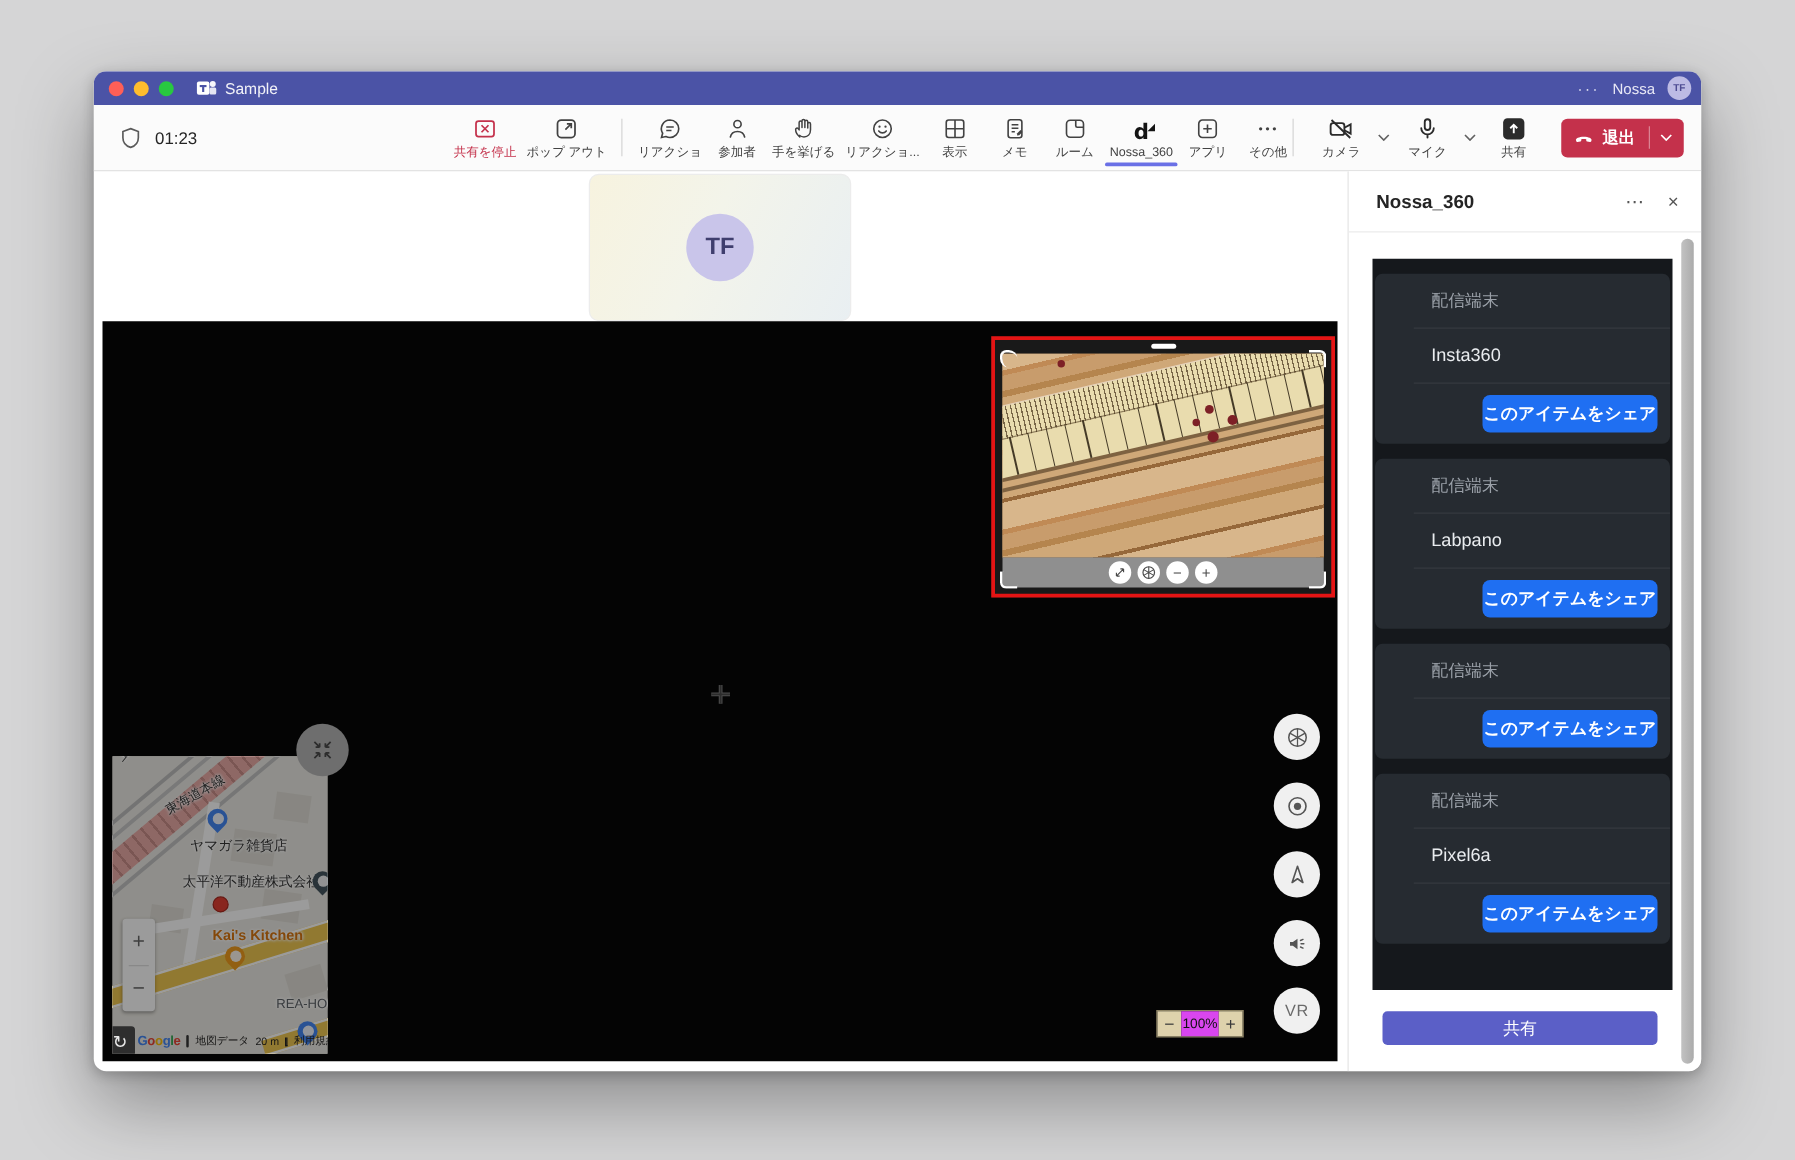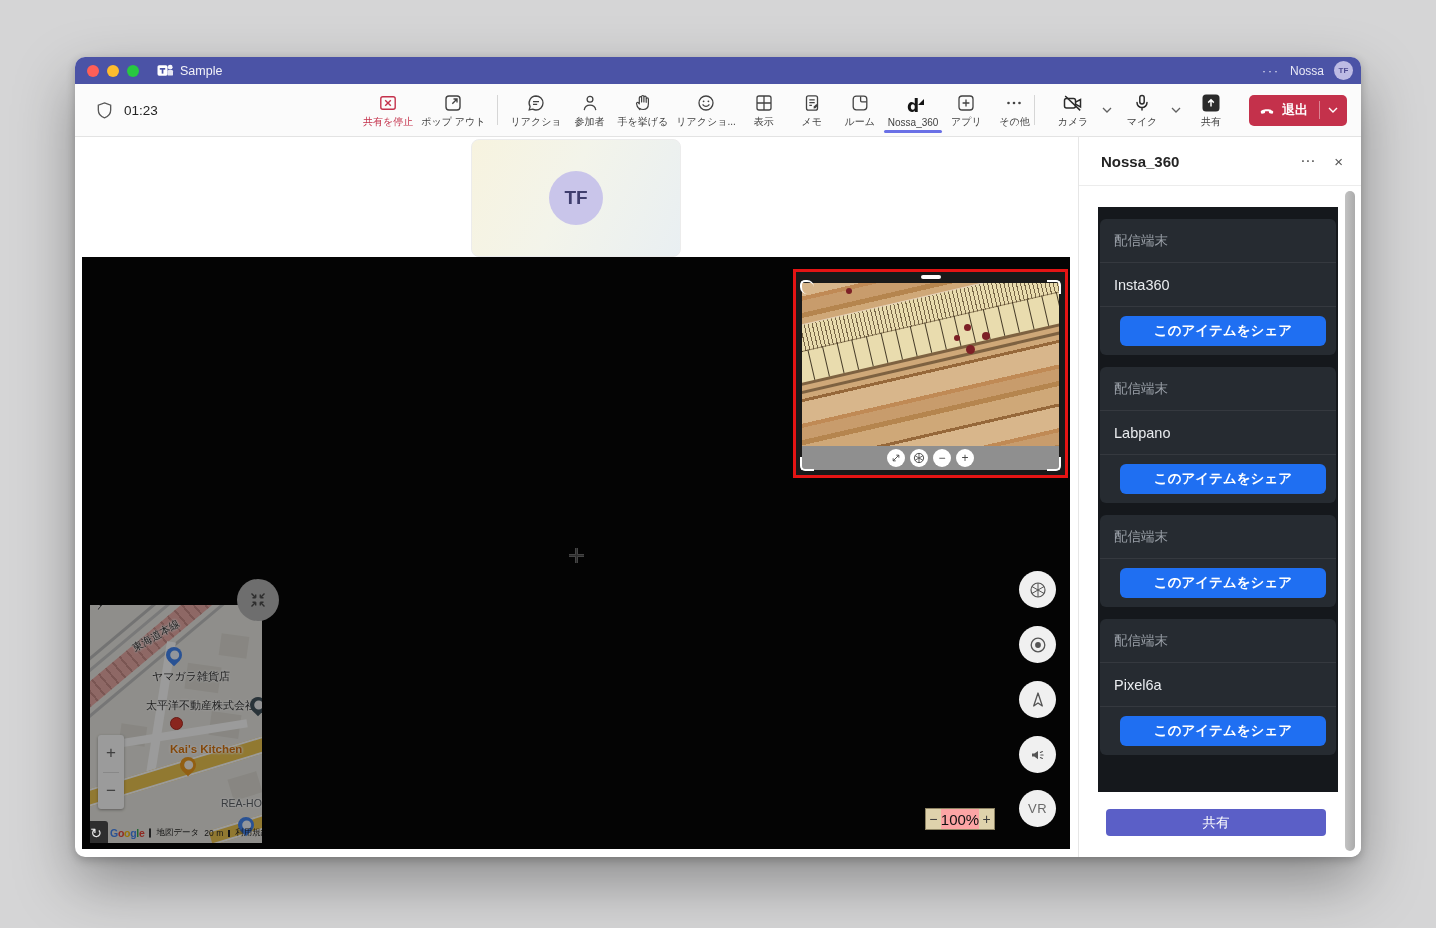"配信端末" .crow { margin-left: none -> 31px }
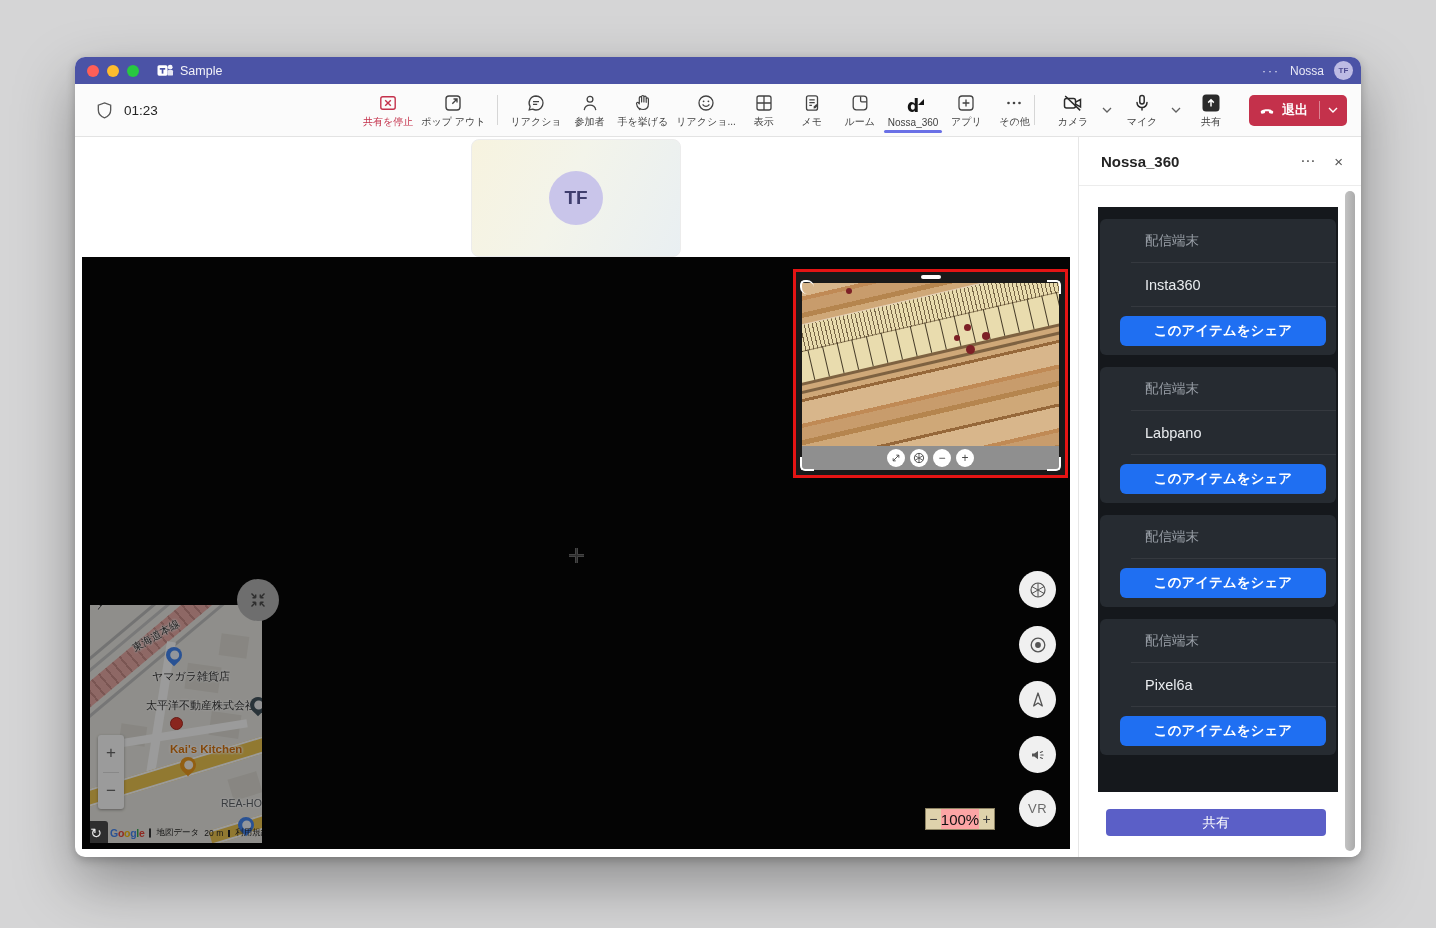"このアイテムをシェア" .sharebtn { padding: 0 34px -> 0 1px }
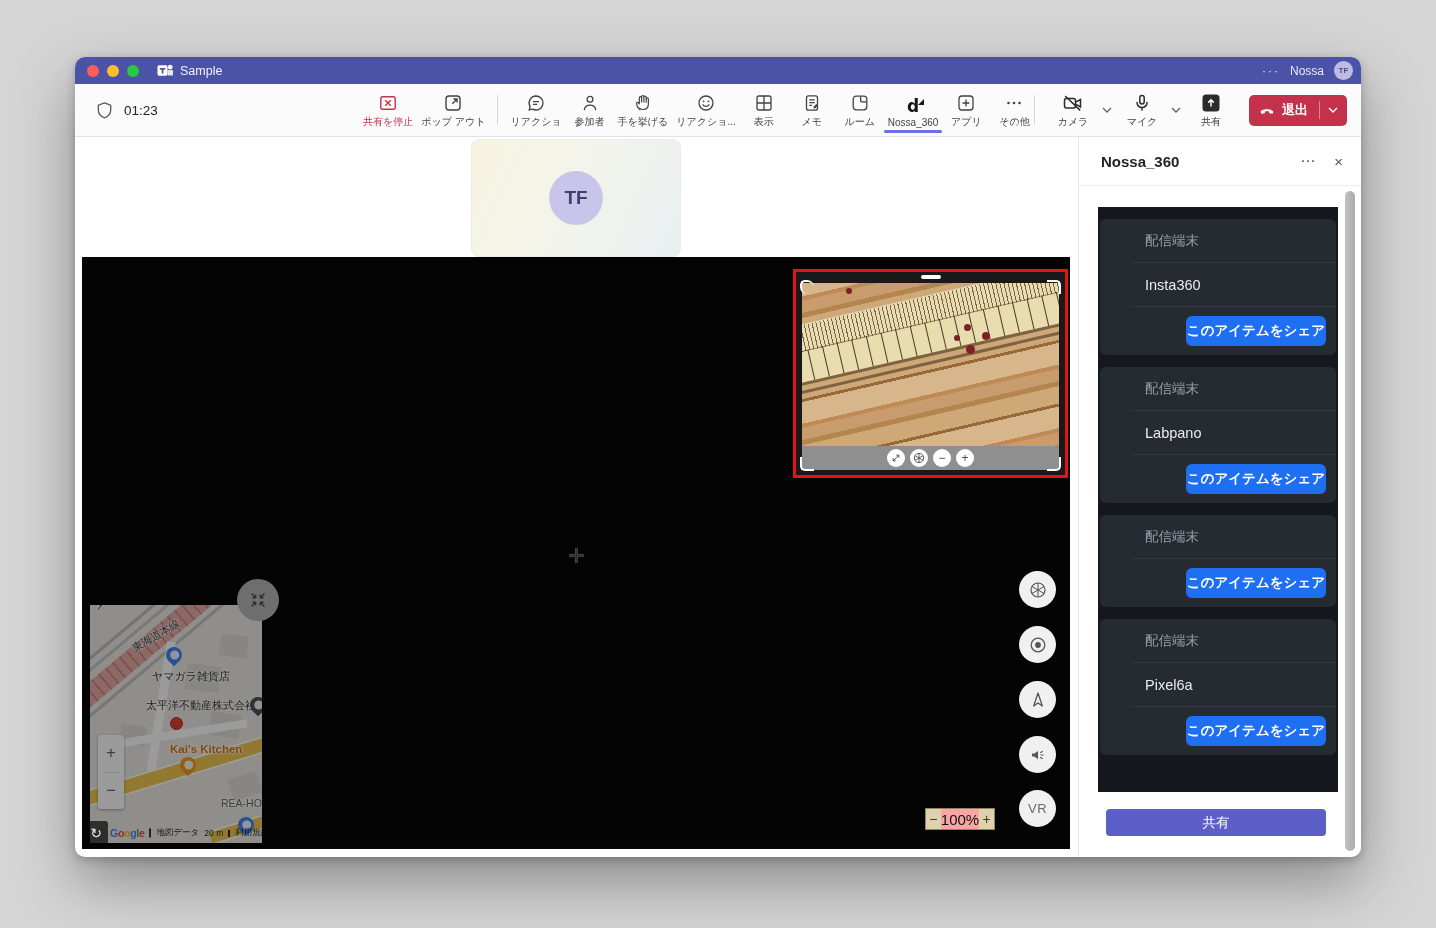"100%" .czval { background: #fca5a5 -> #d946ef; font-size: 15px -> 11px }
